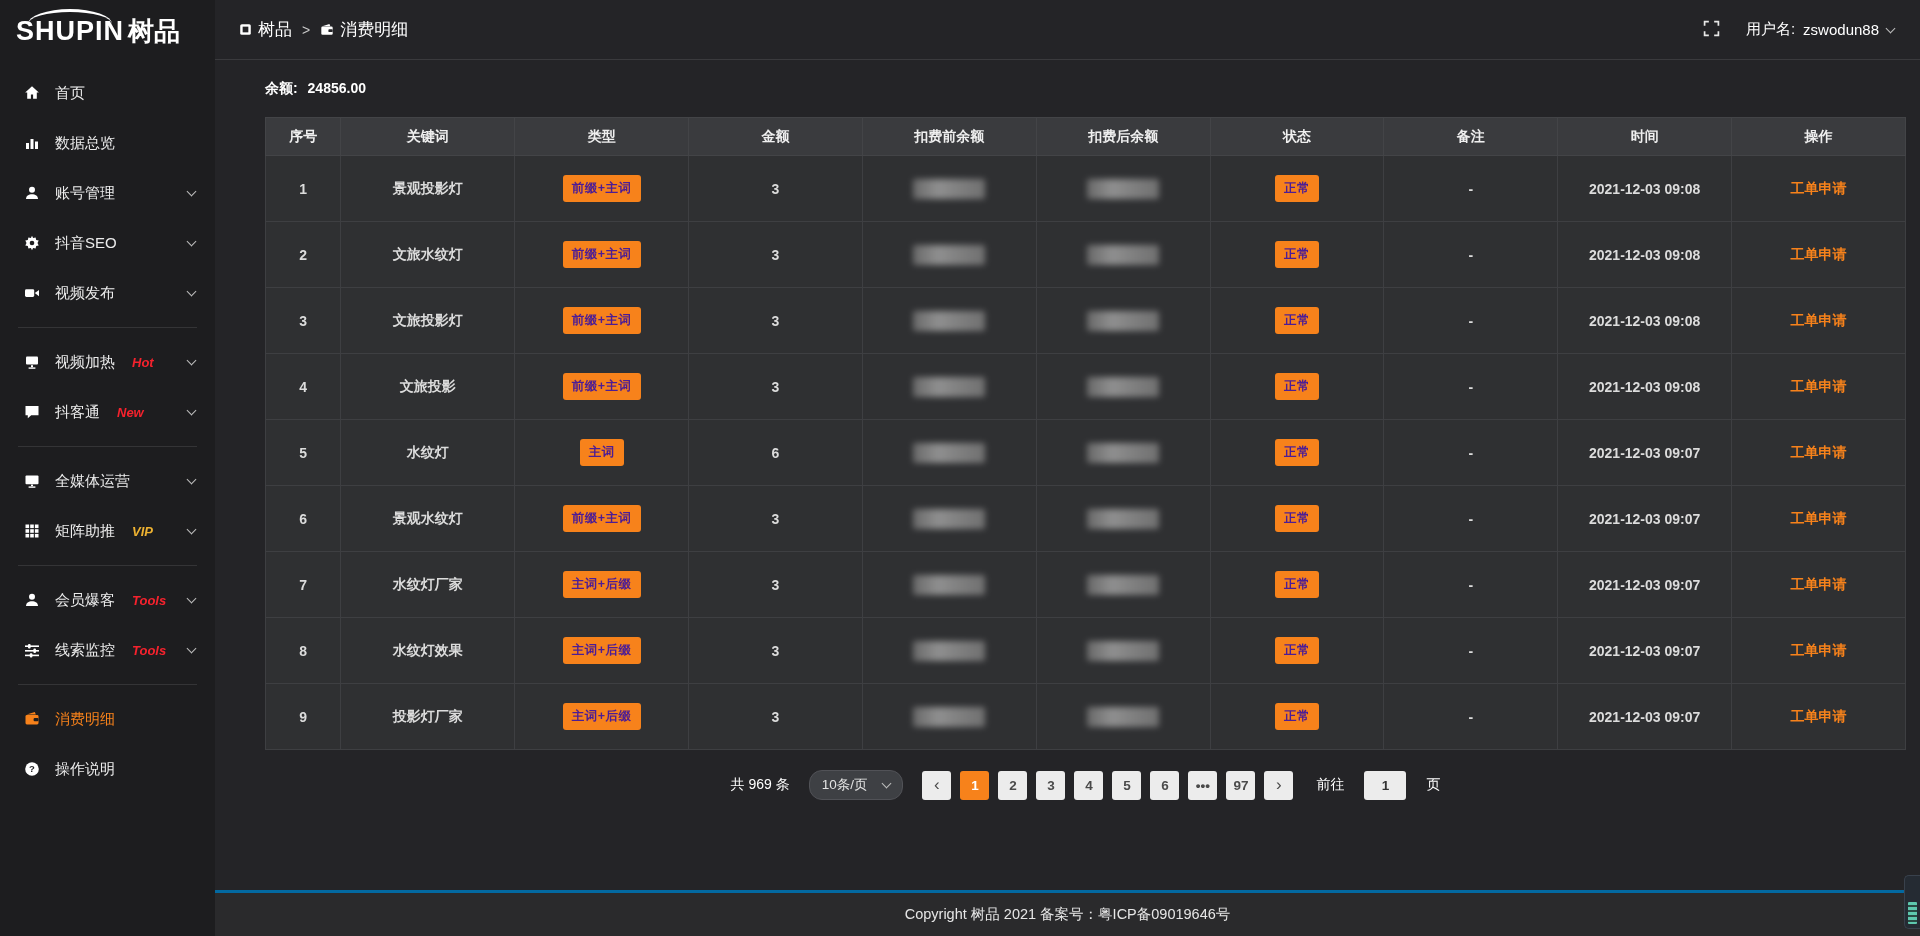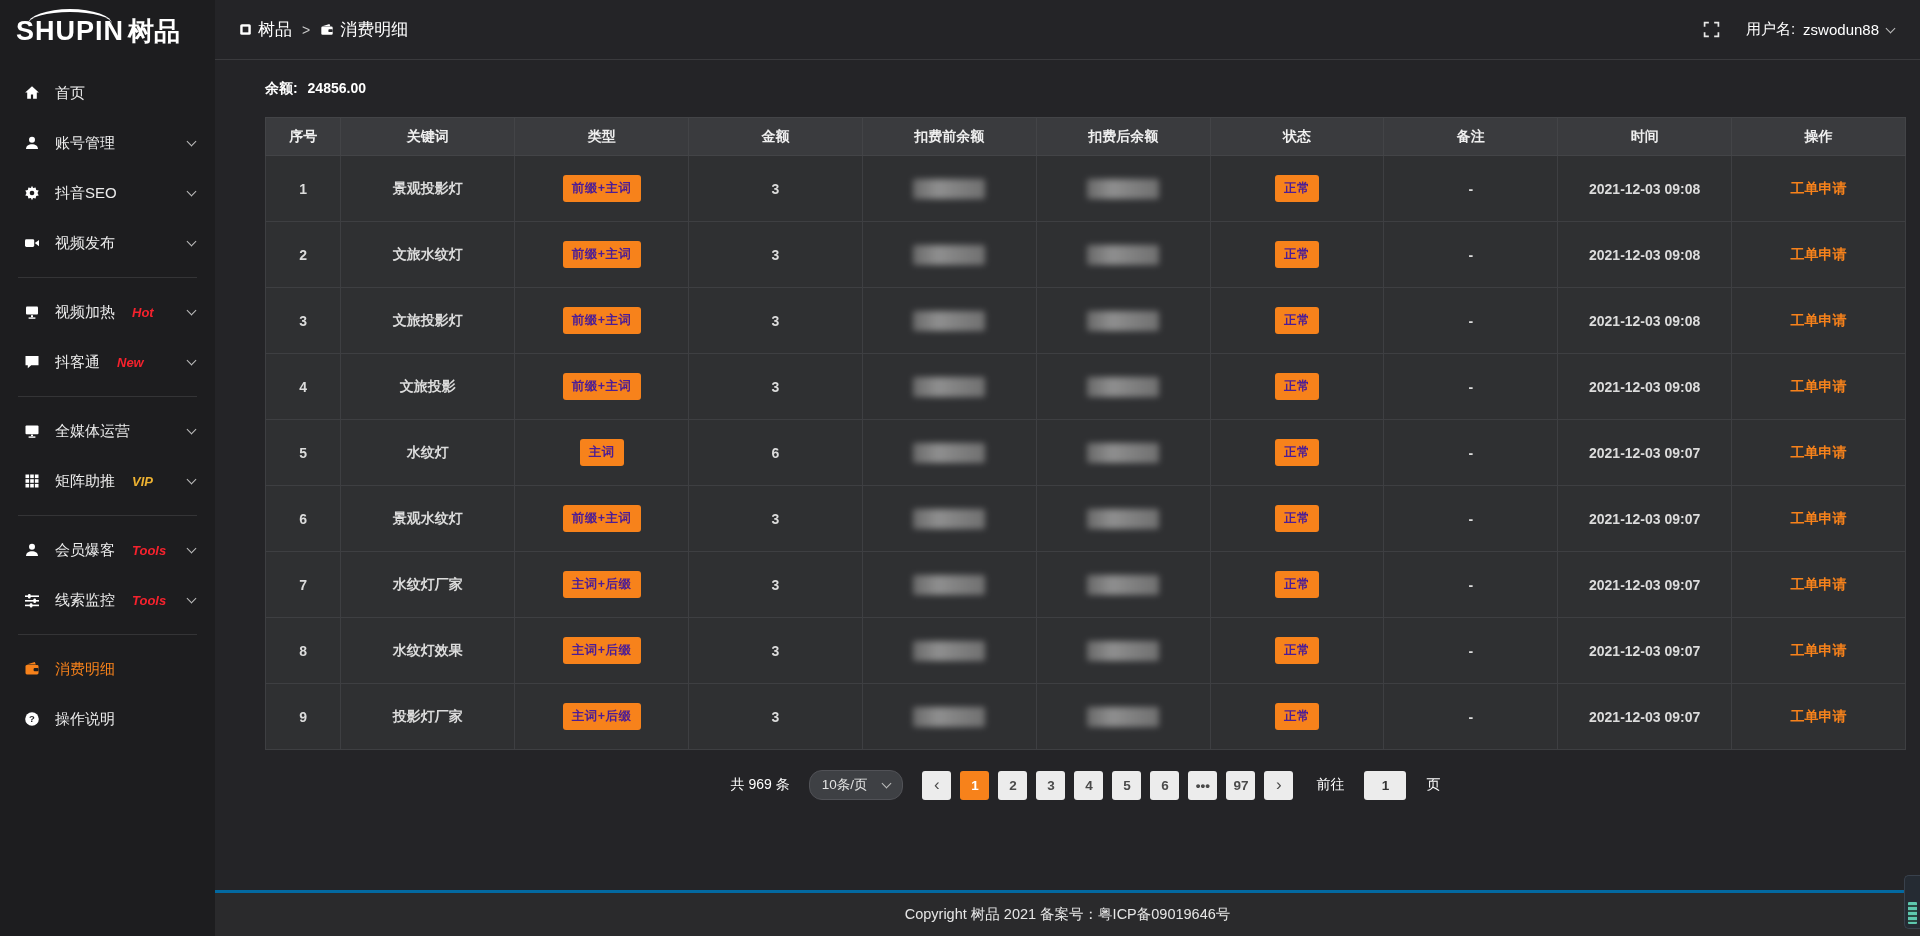"用户名:" .topbar-right { align-items: center -> flex-start }
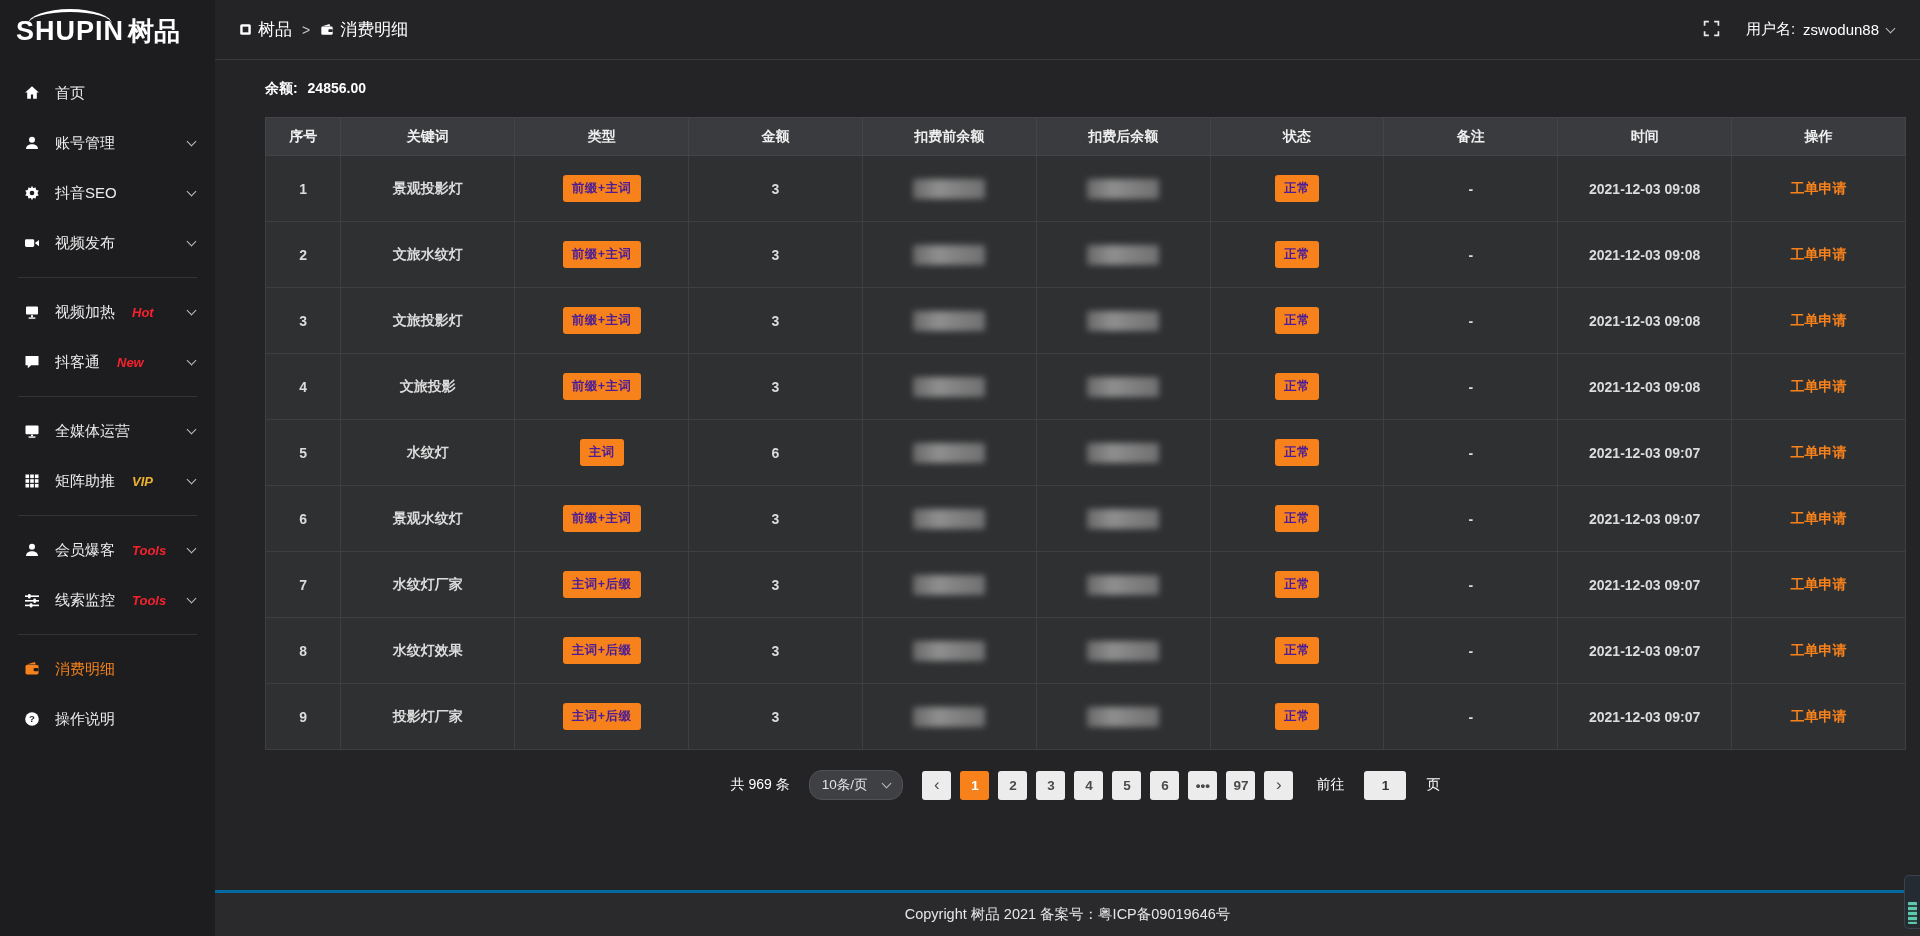"数据总览" div.nav-item { html: none -> <div> <span> <svg> <rect></rect> <rect></rect> <rect></rect> </svg> </span> <span>数据总览</span> </div> }
